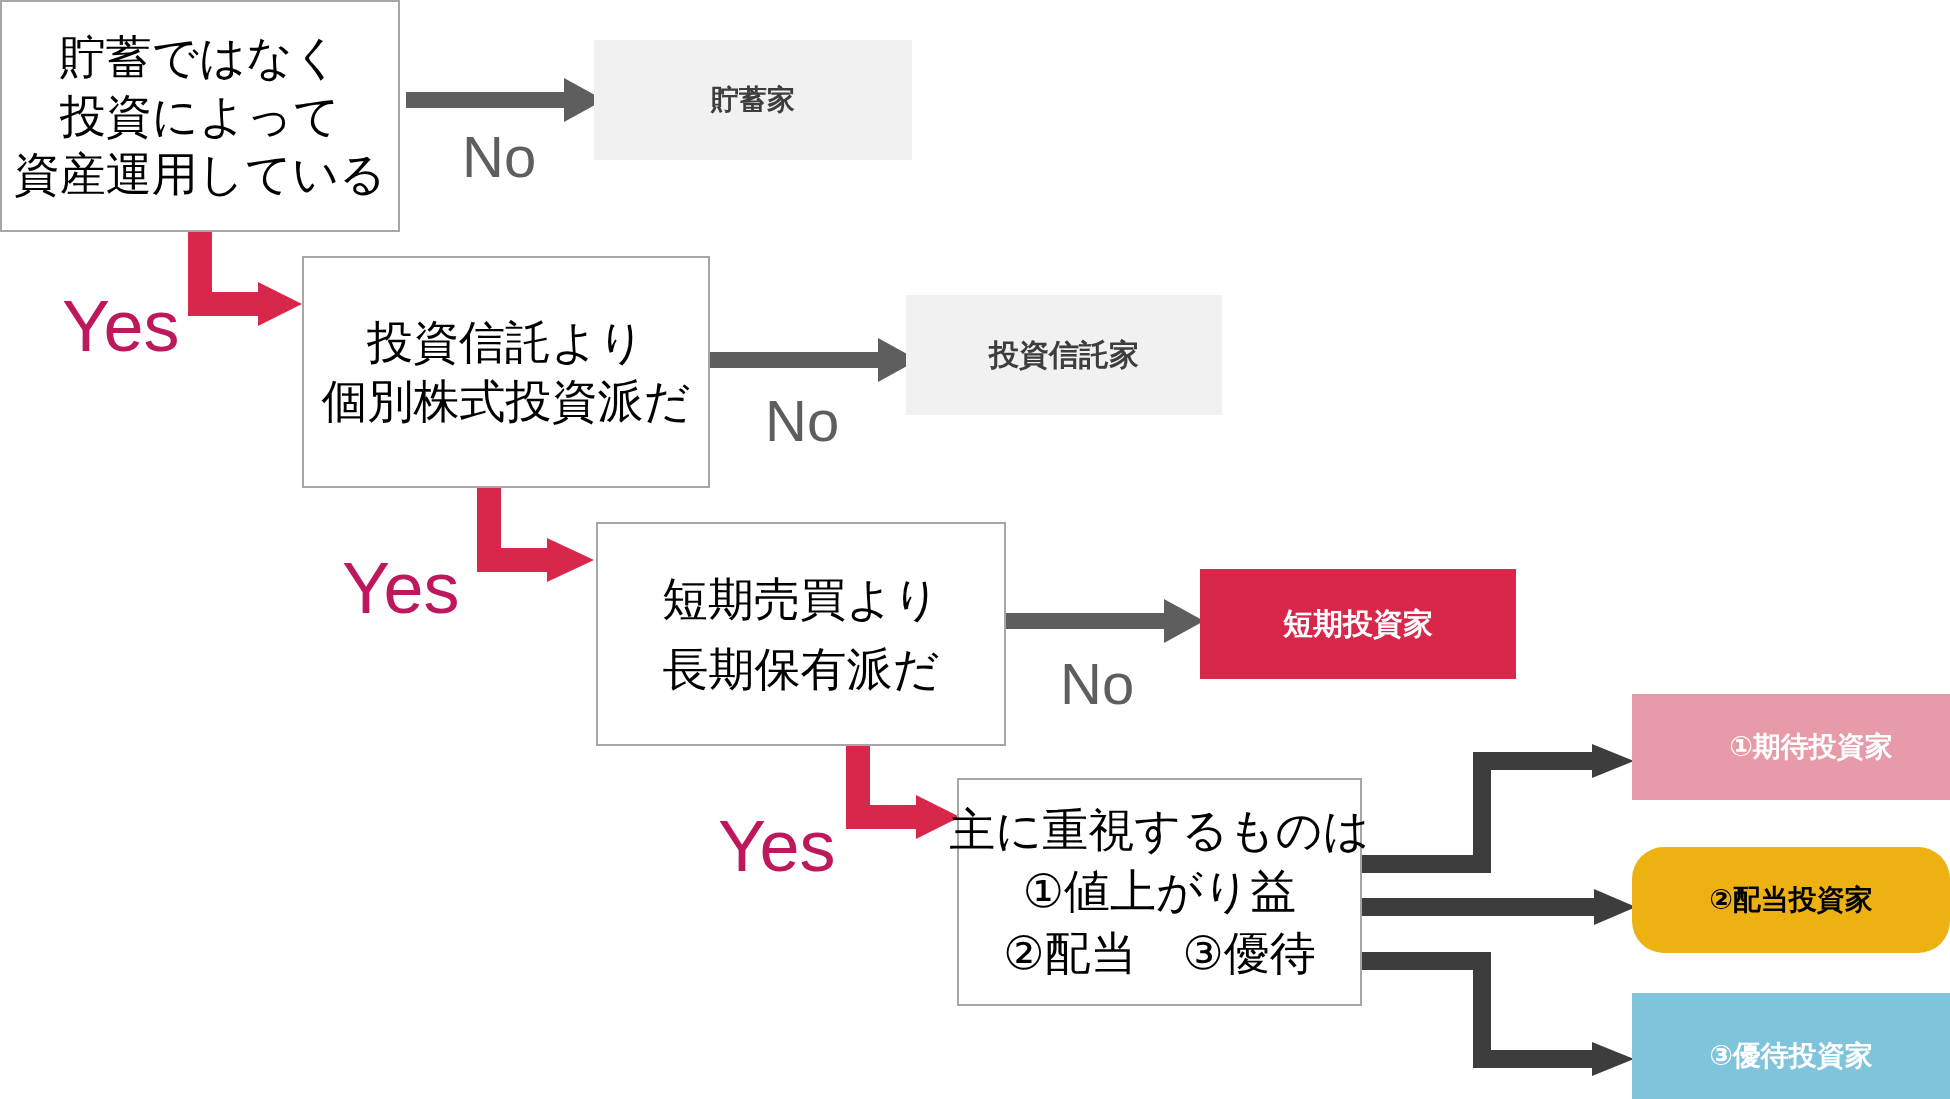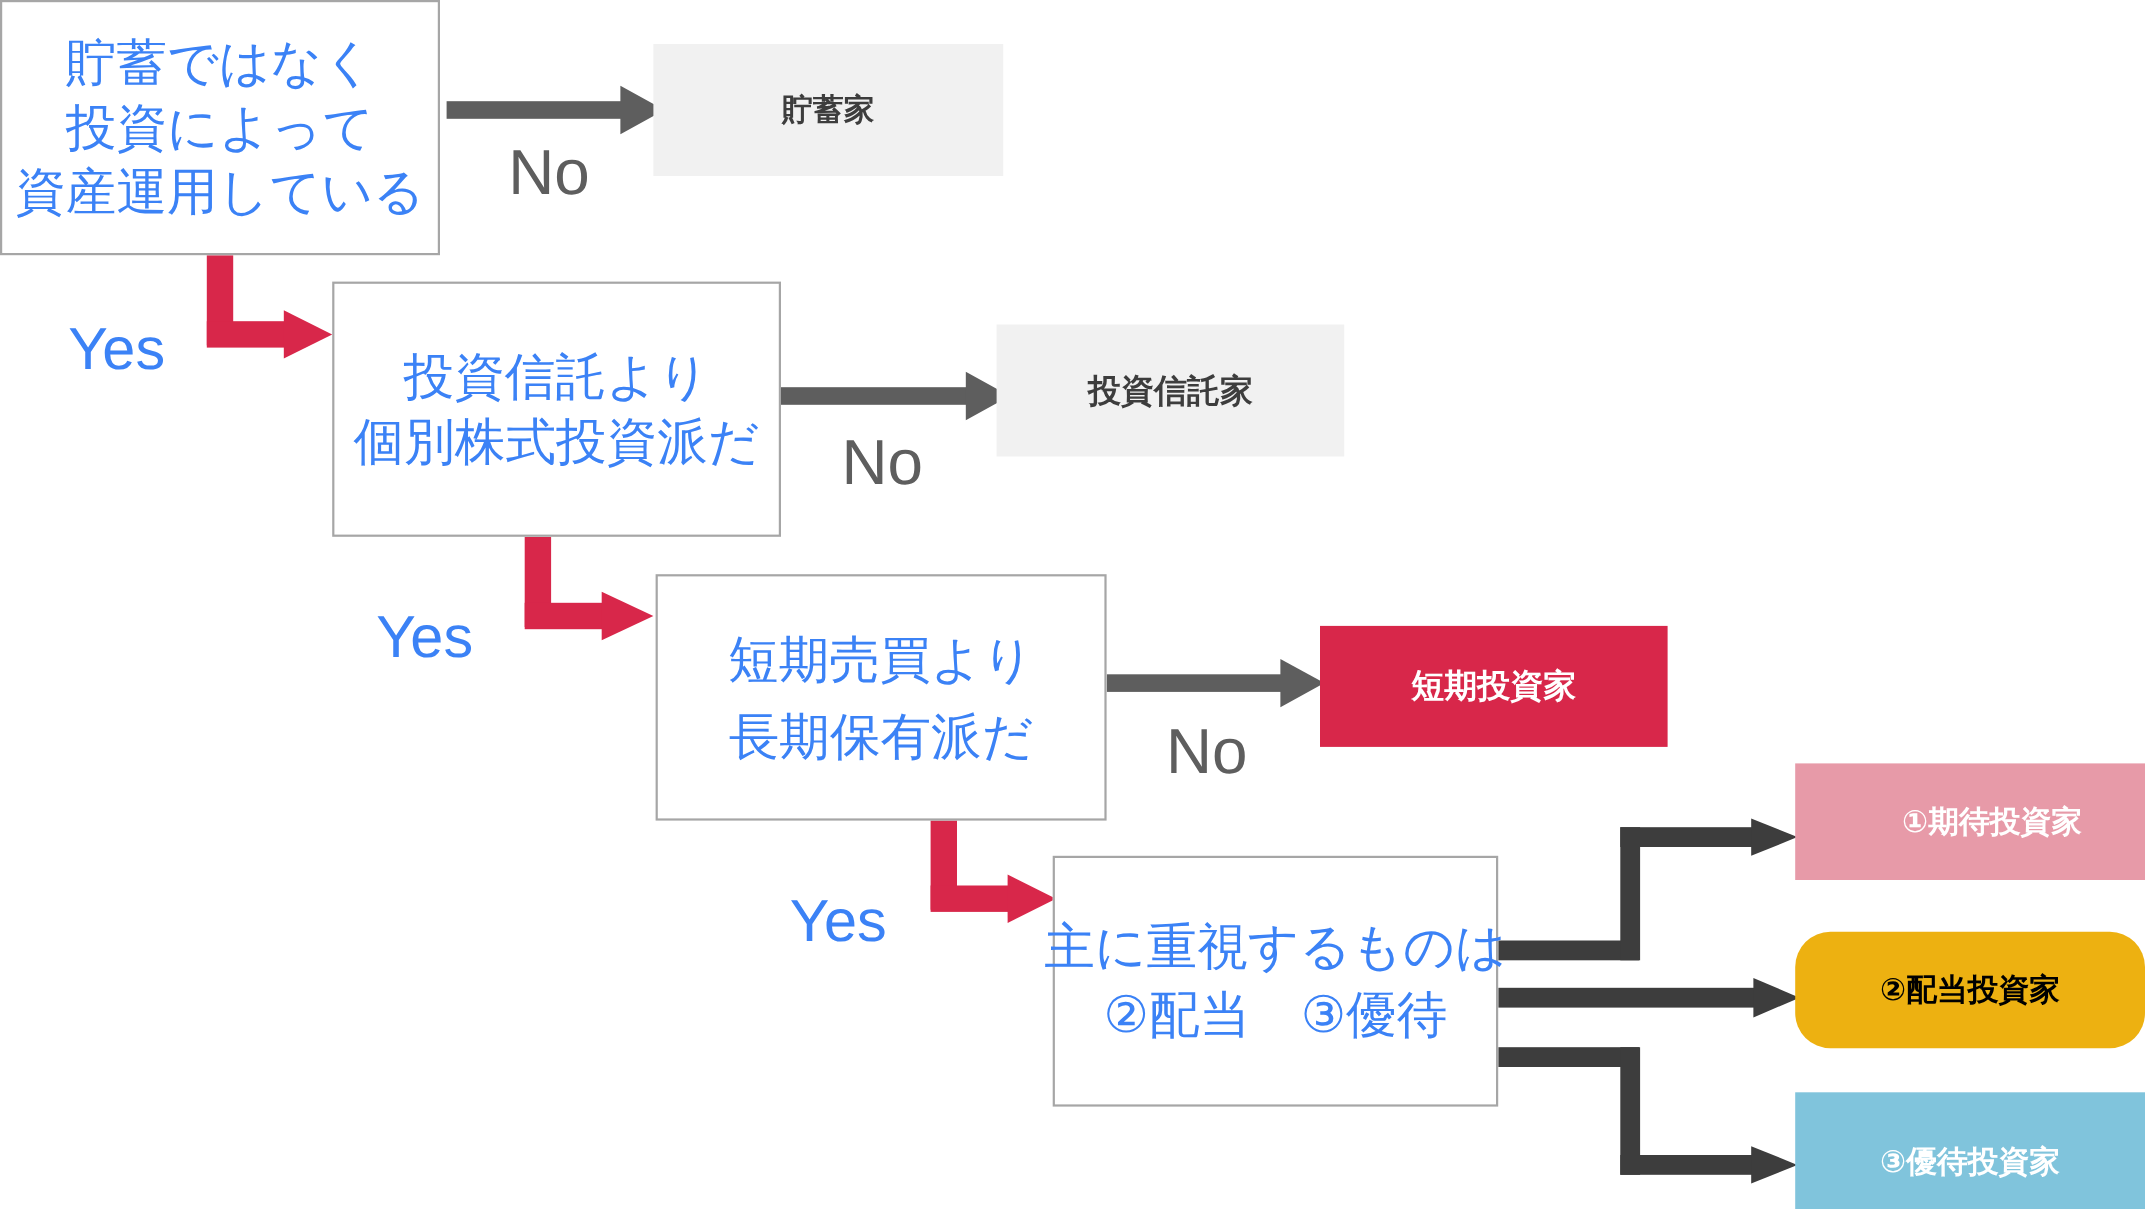"貯蓄ではなく" .decision { color: #3b82f6 -> #000000 }
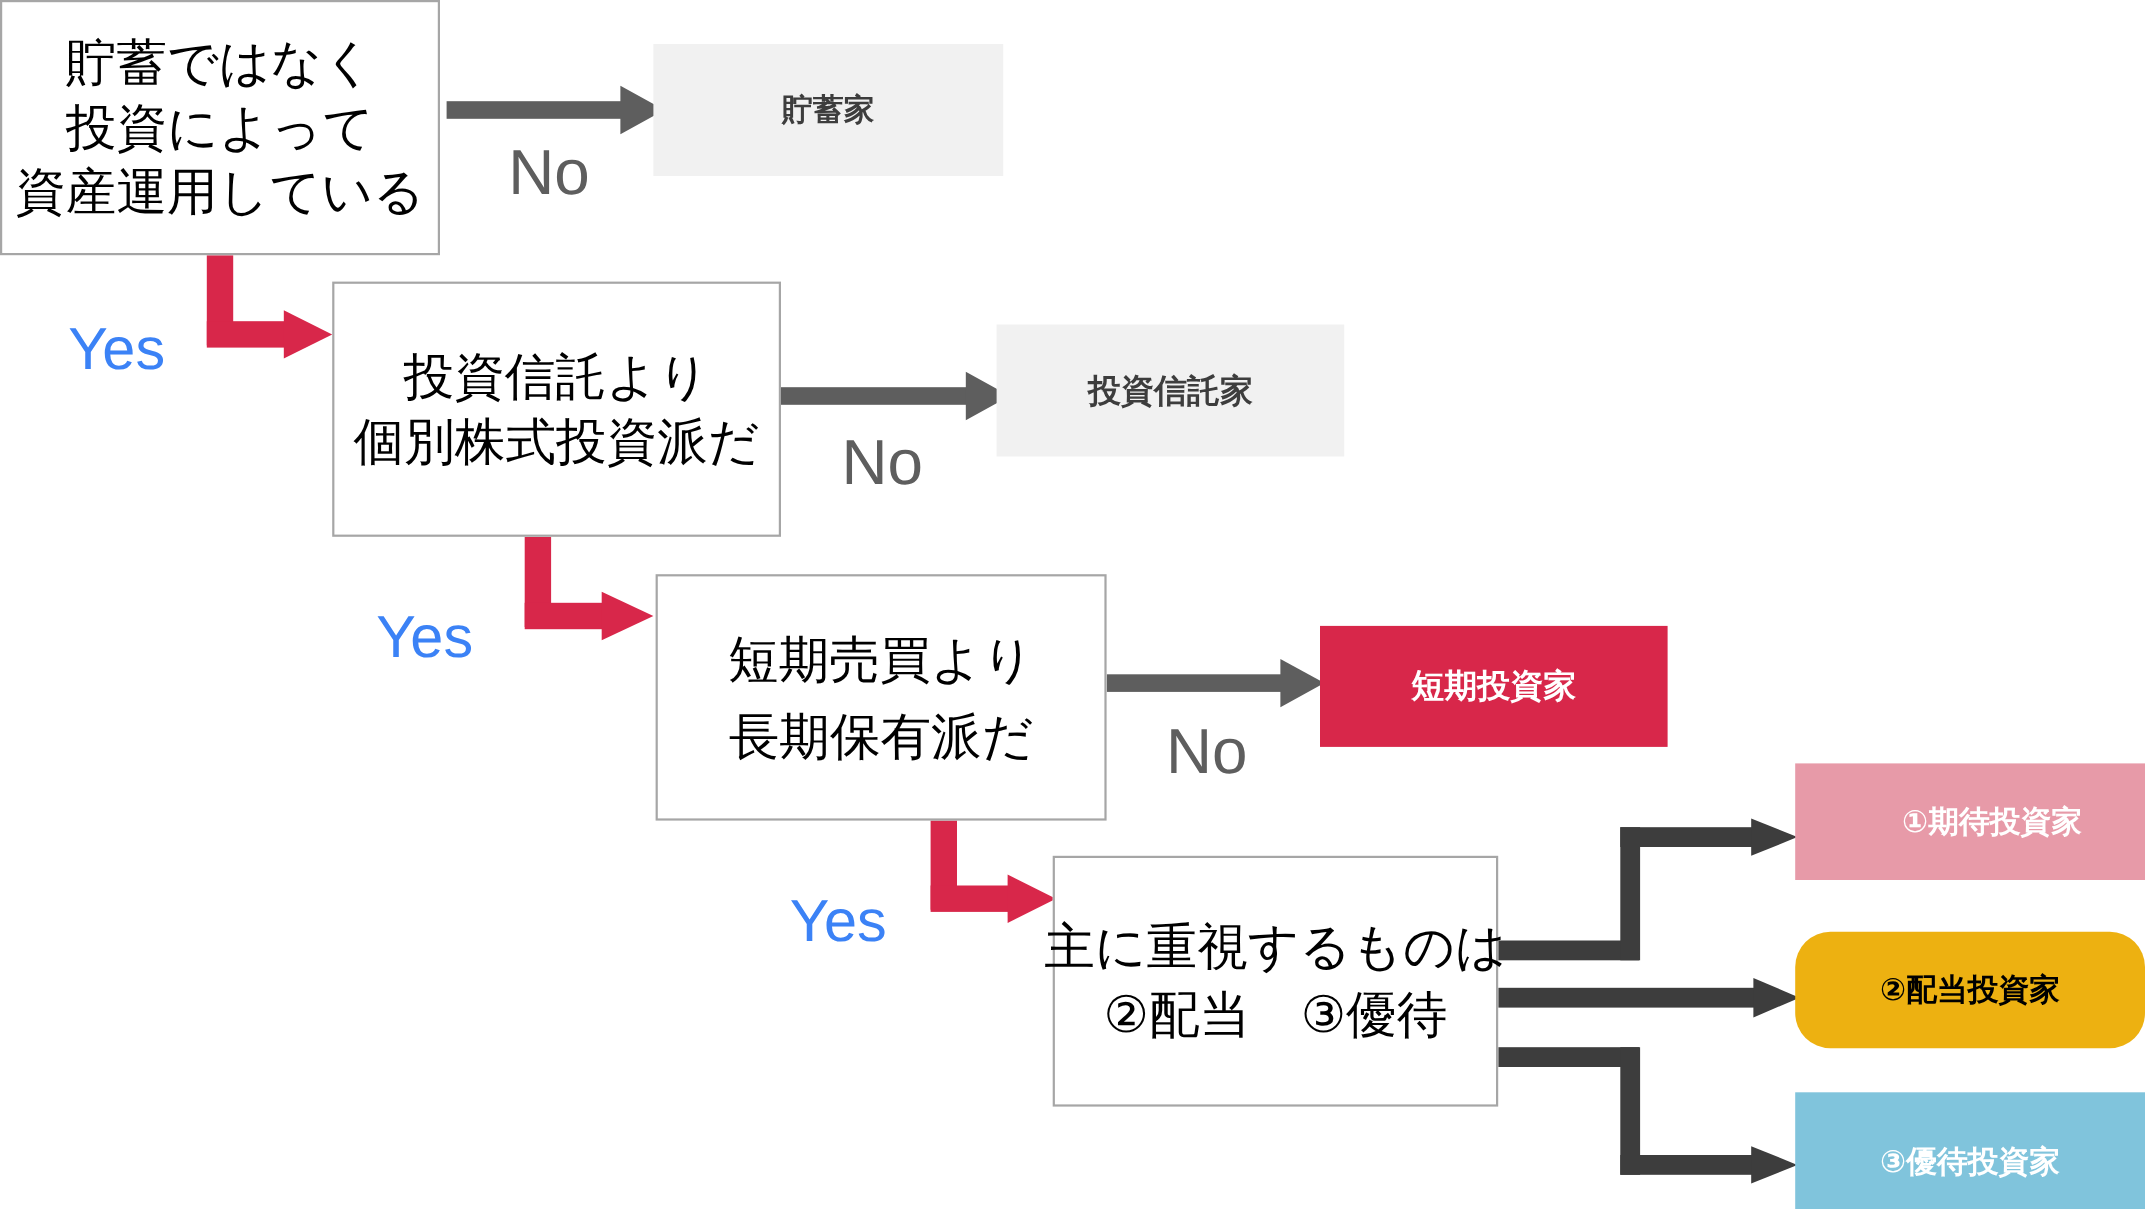"Yes" .edge-label.yes { color: #3b82f6 -> #be185d; font-size: 54px -> 72px }
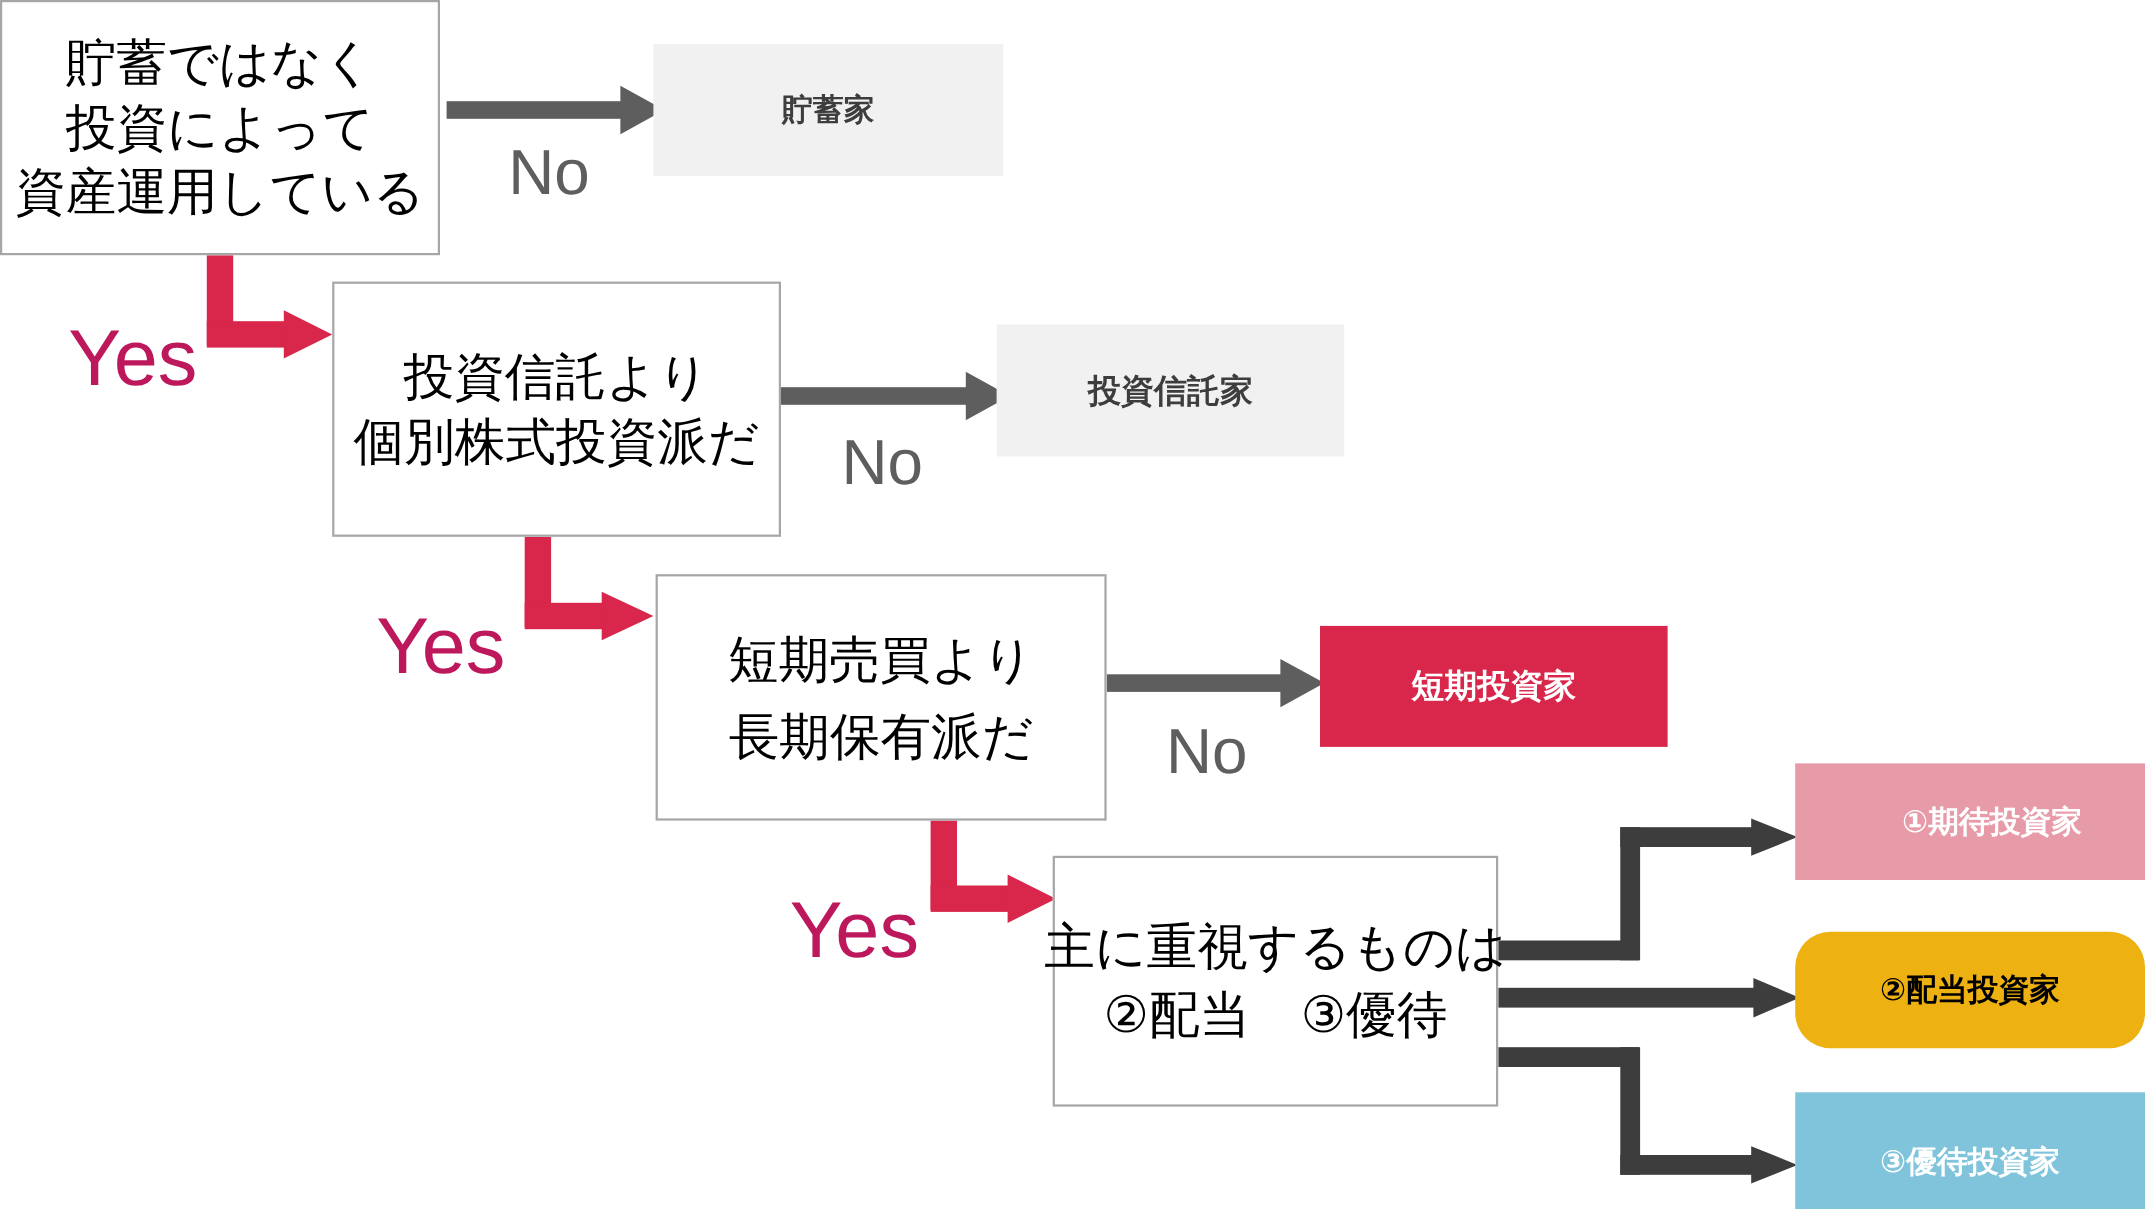"①値上がり益" span.ln { html: none -> <span>①値上がり益</span> }
